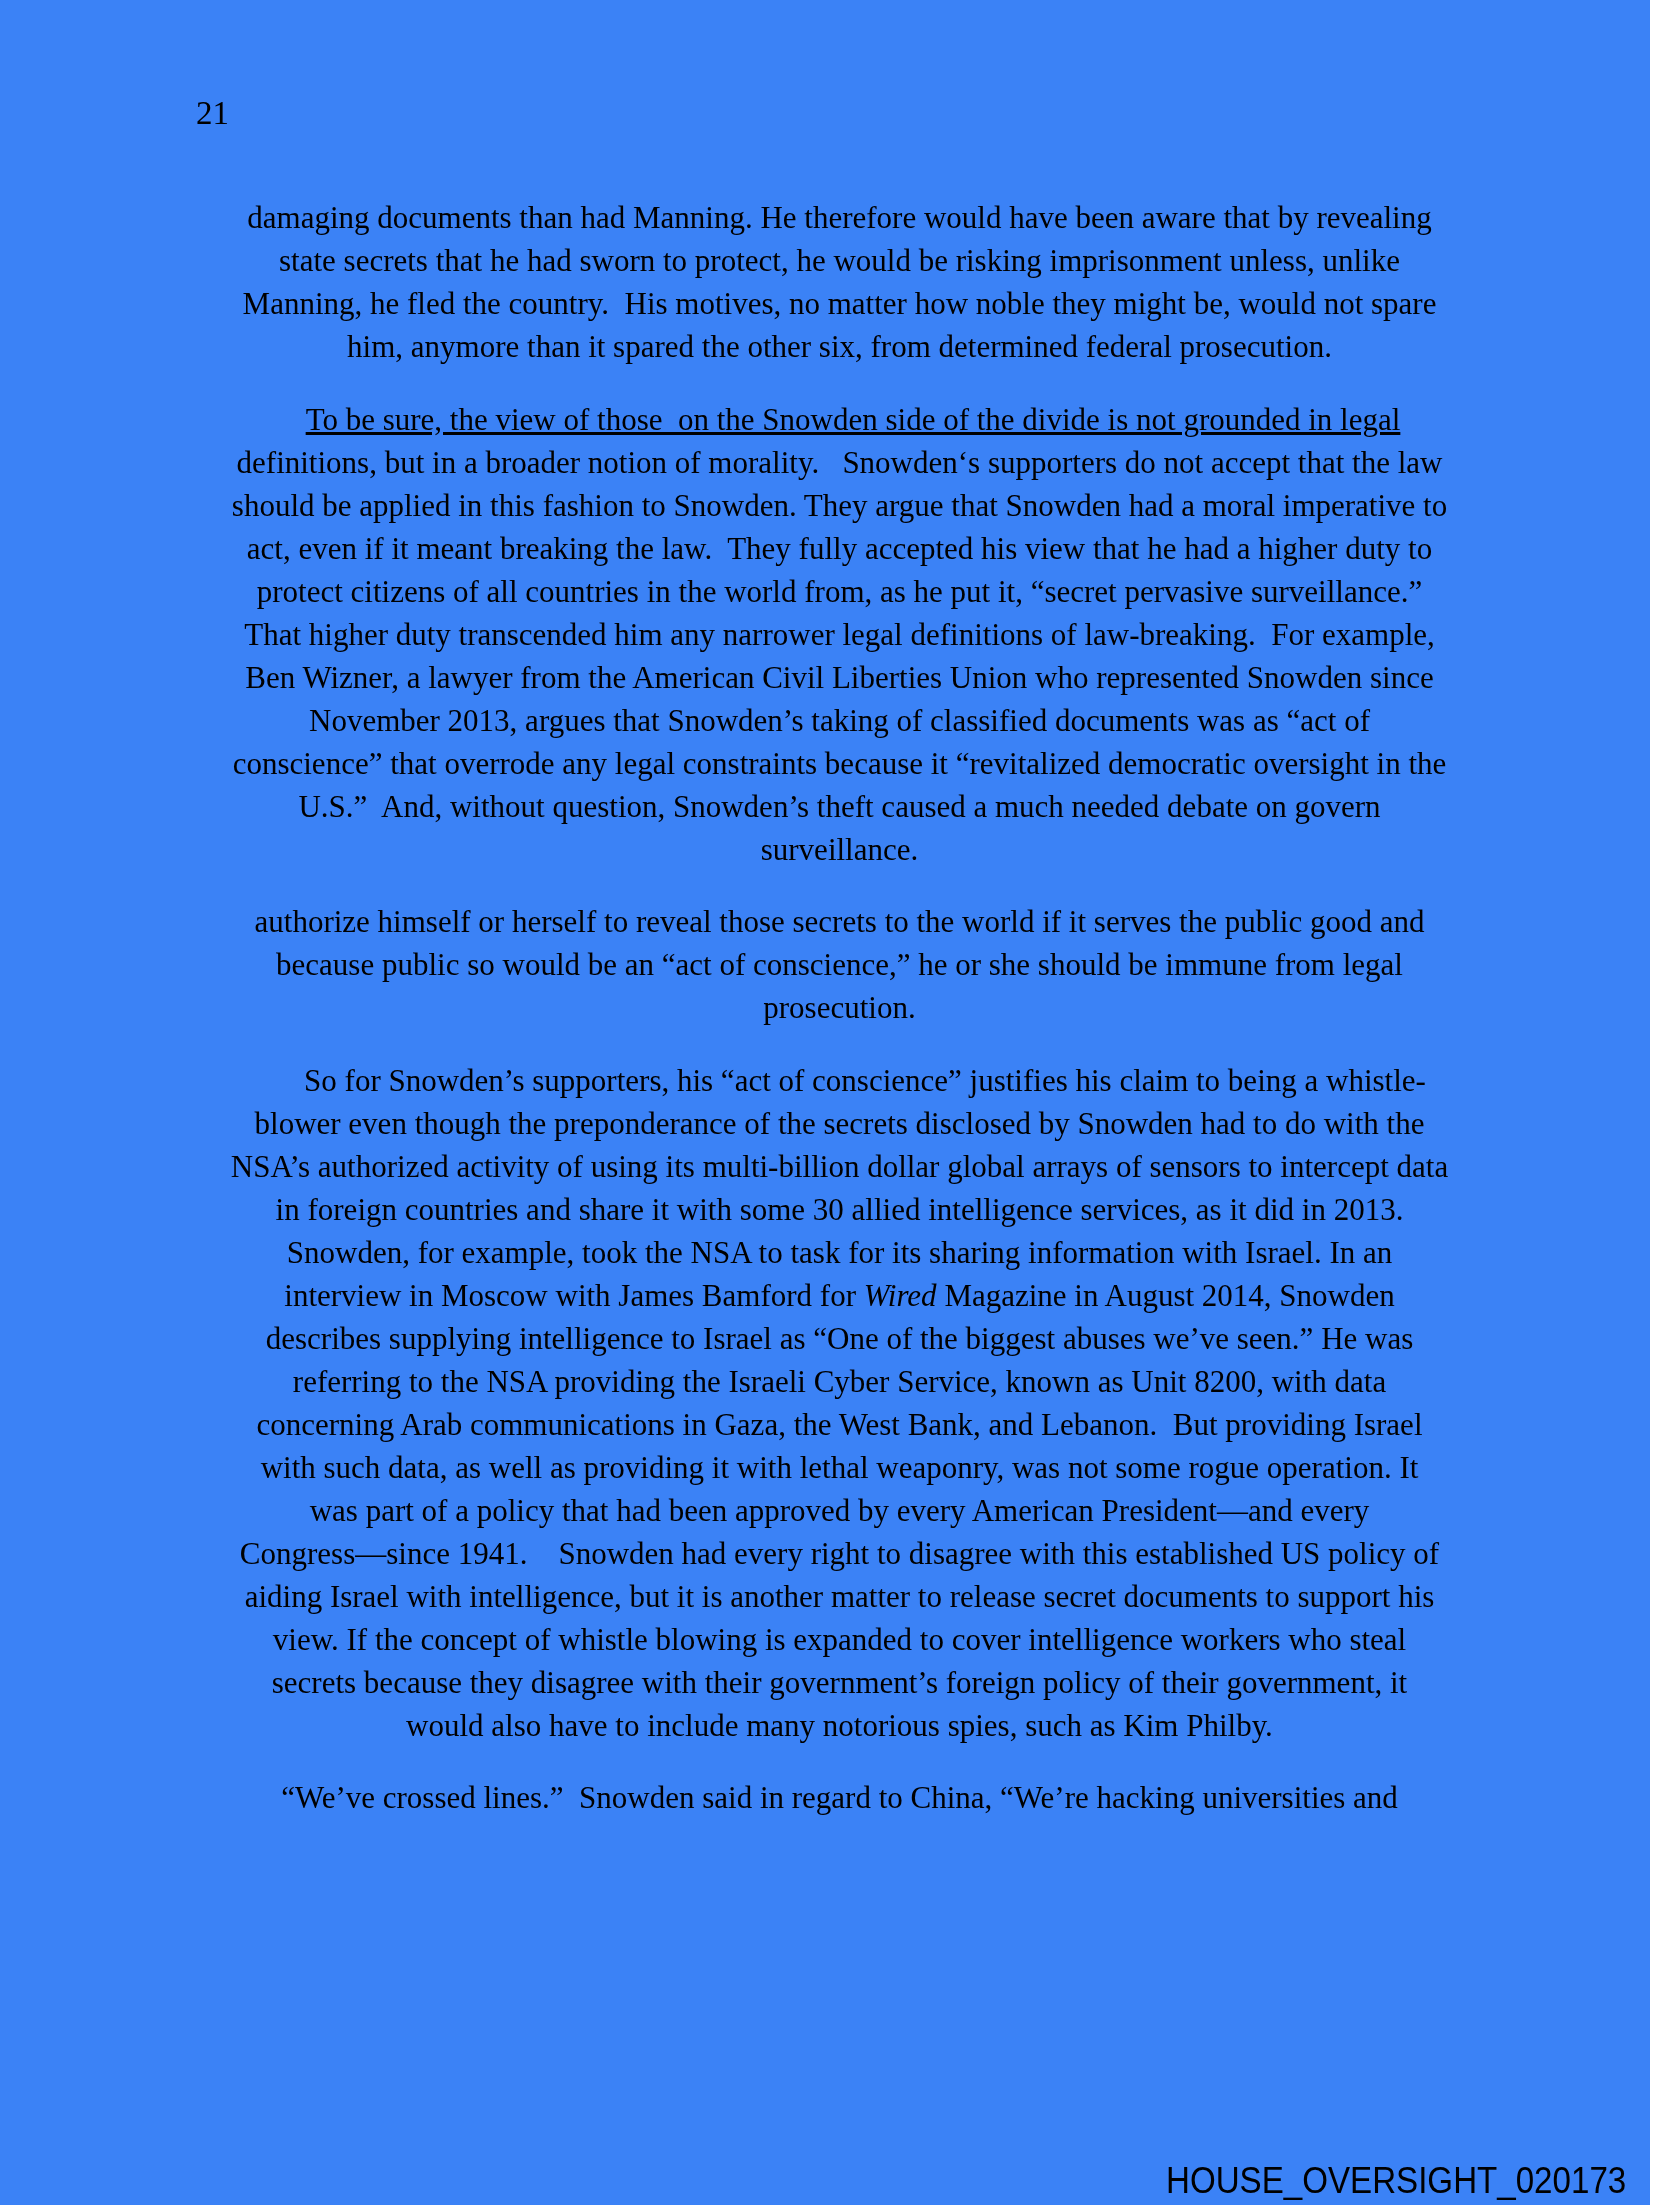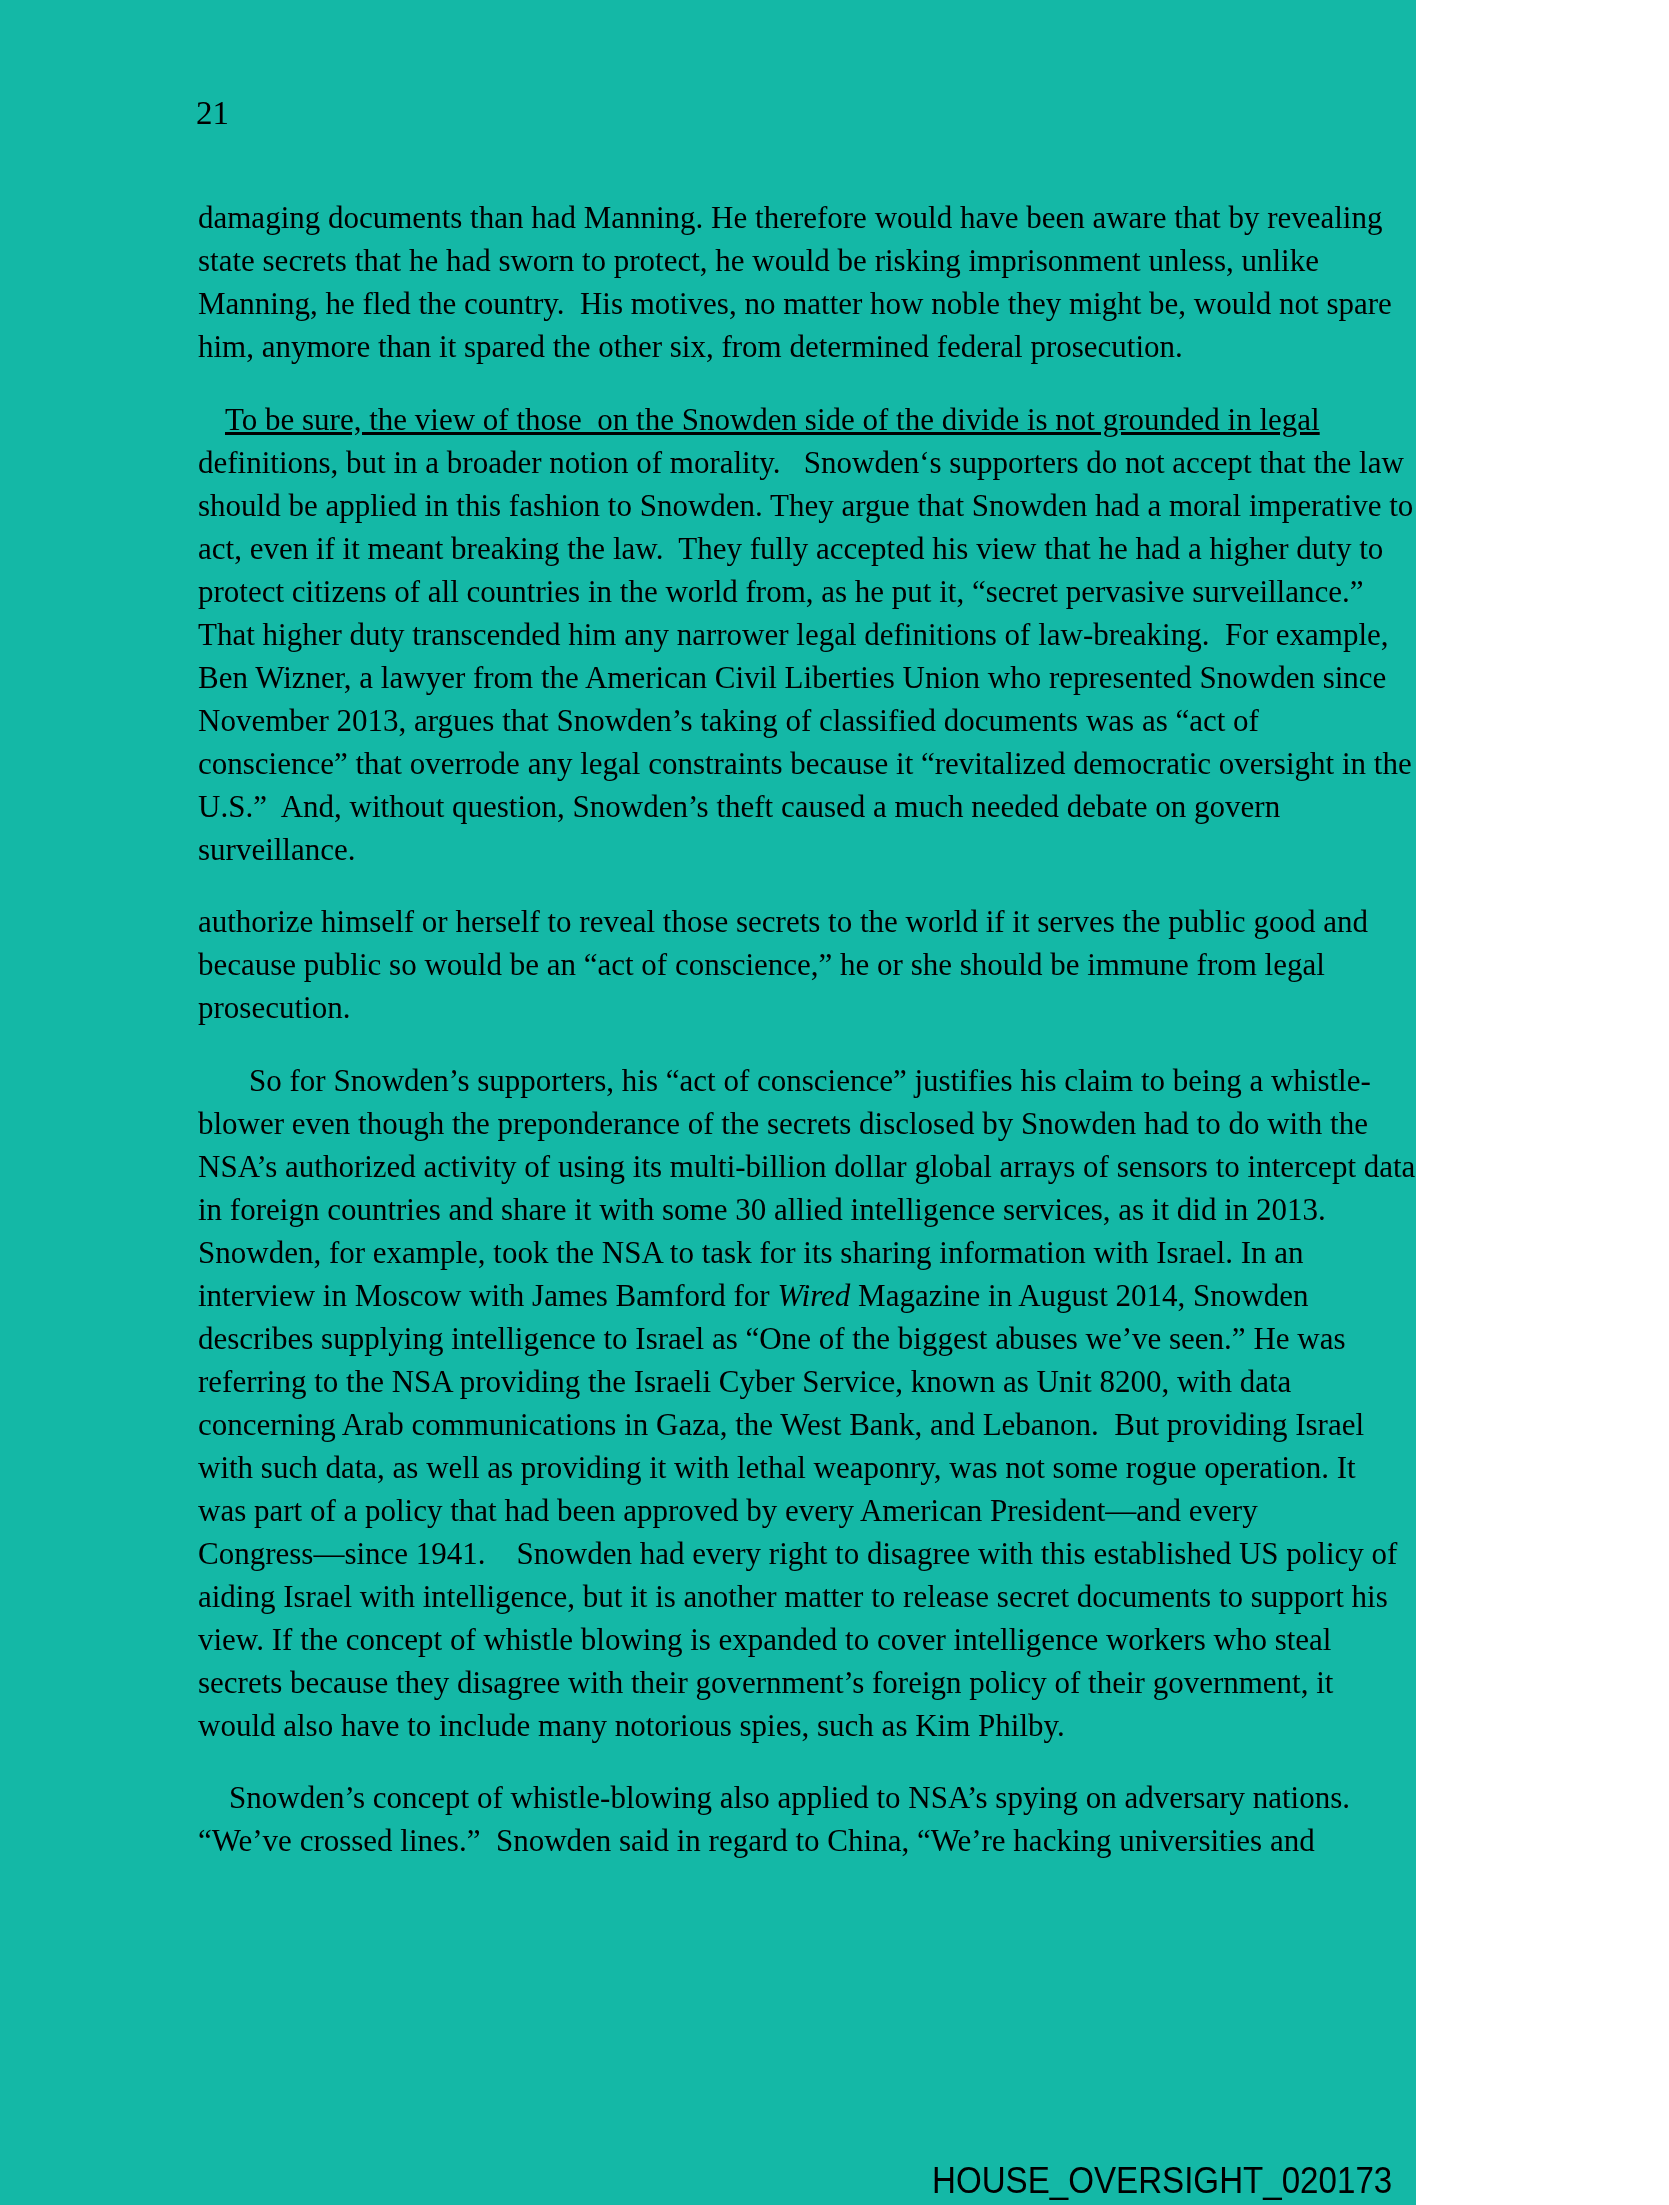"21" .page { background: #14b8a6 -> #3b82f6; text-align: none -> center; width: 1416px -> 1650px }
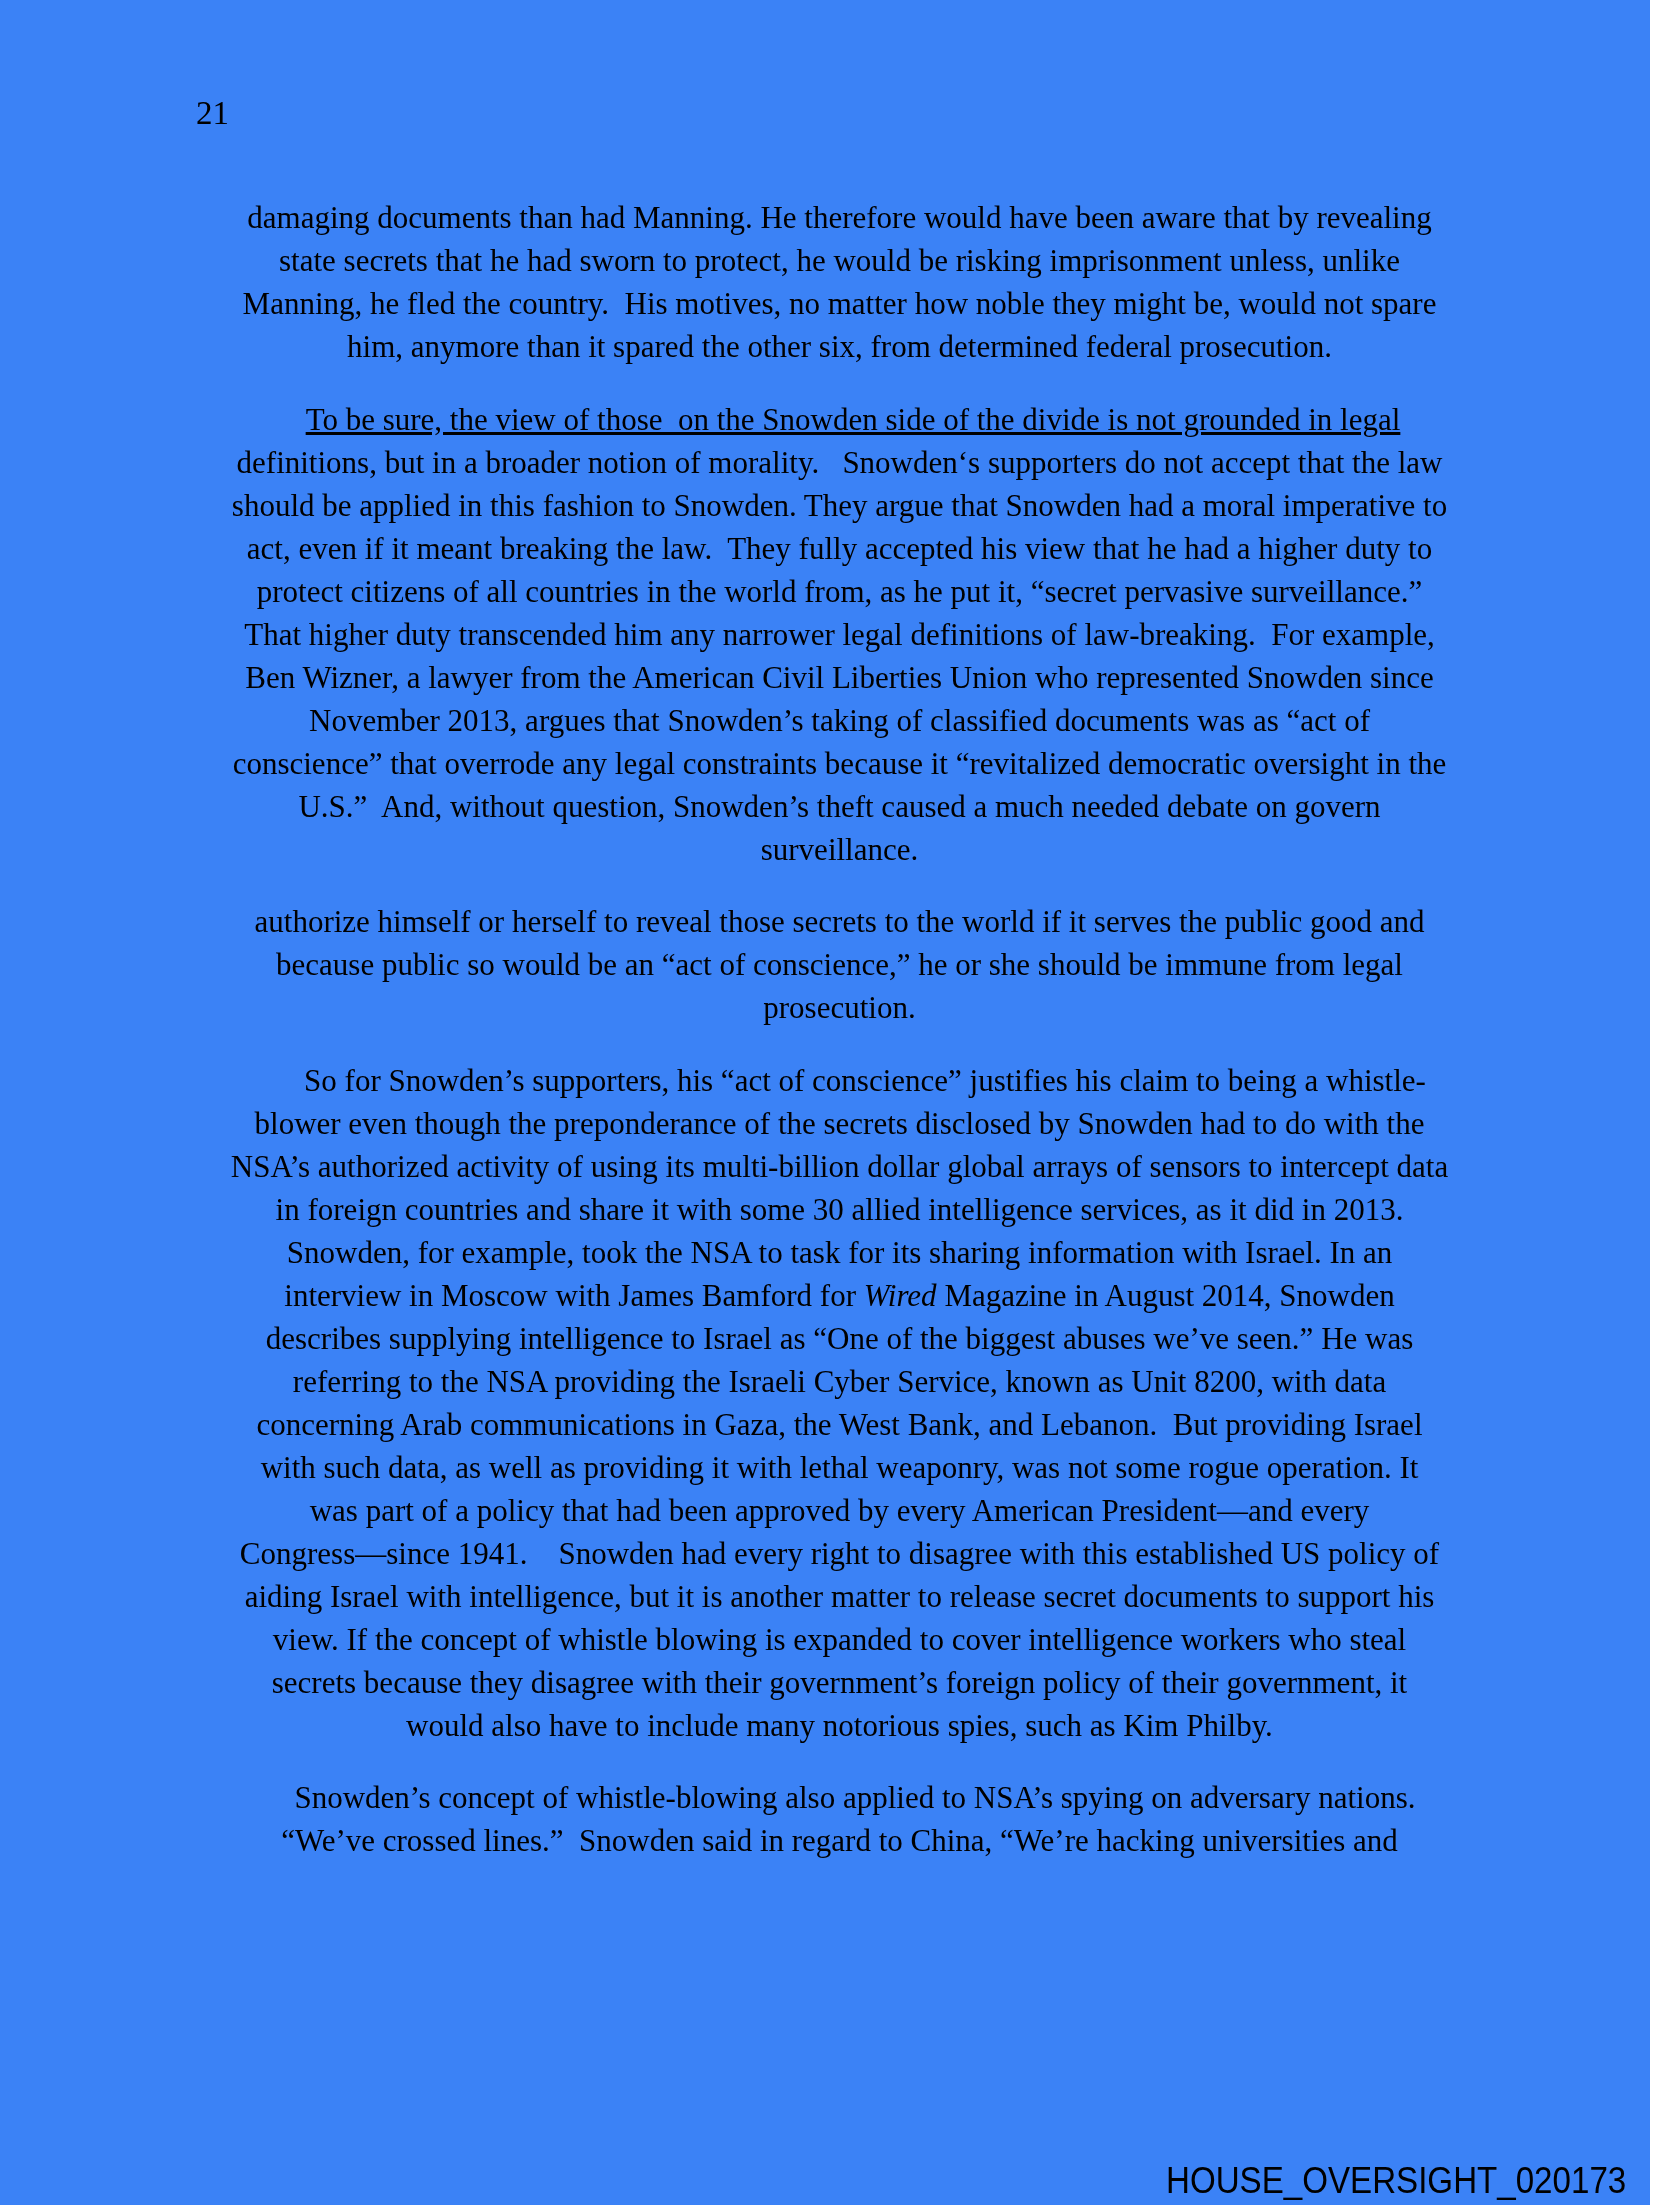"Snowden’s concept of whistle-blowing" div.line { html: <div><span>Snowden’s concept of whistle-blowing also applied to NSA’s spying on adversary nations.</span></div> -> none }
